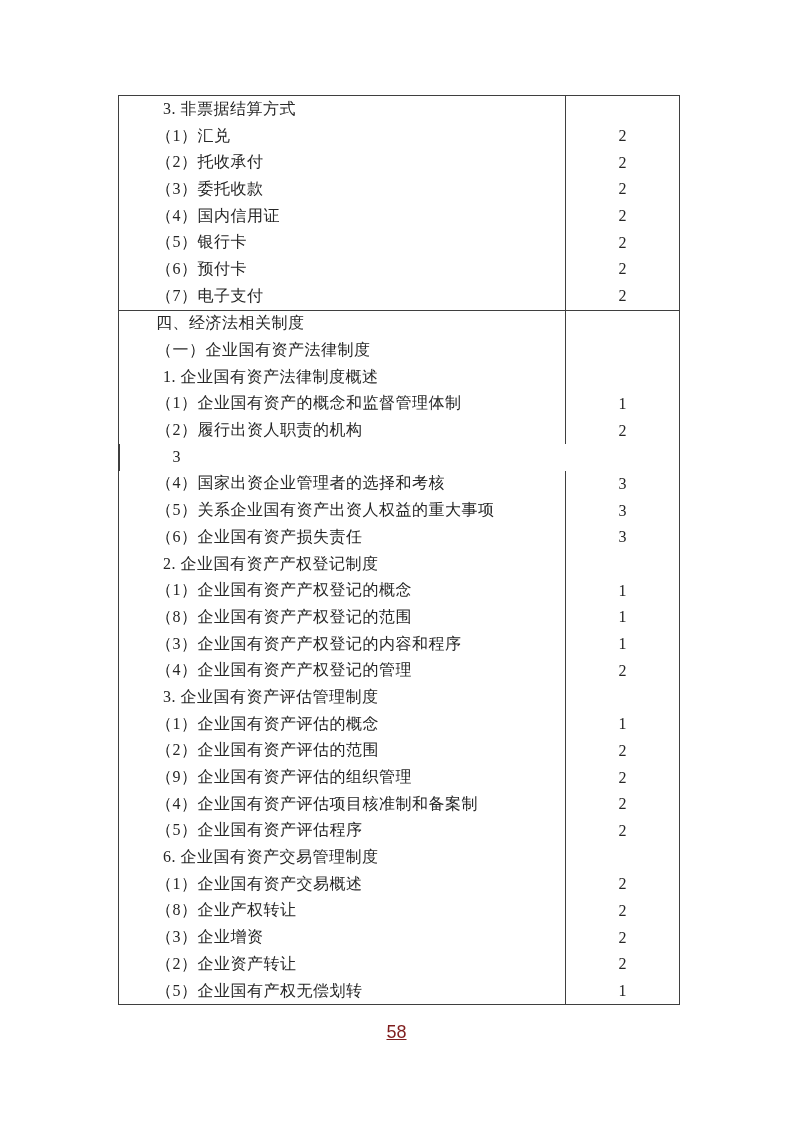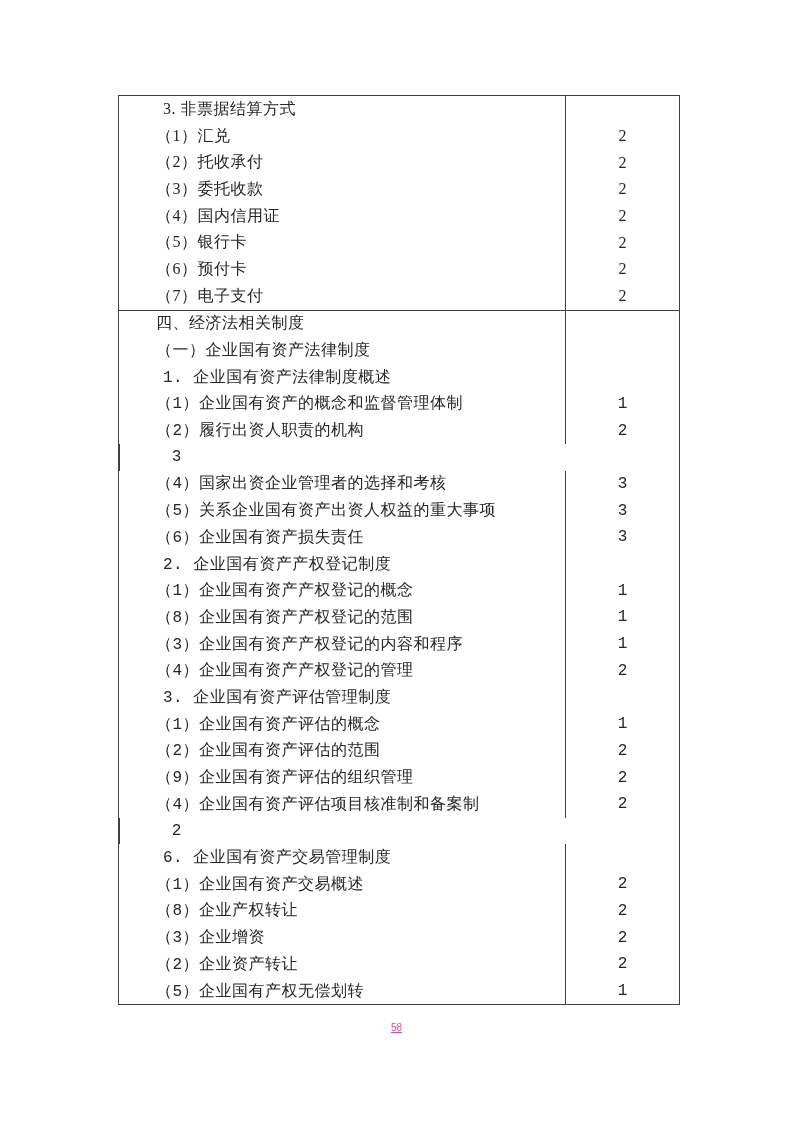"四、经济法相关制度" .block:last-child { font-family: Liberation Mono, monospace -> none }
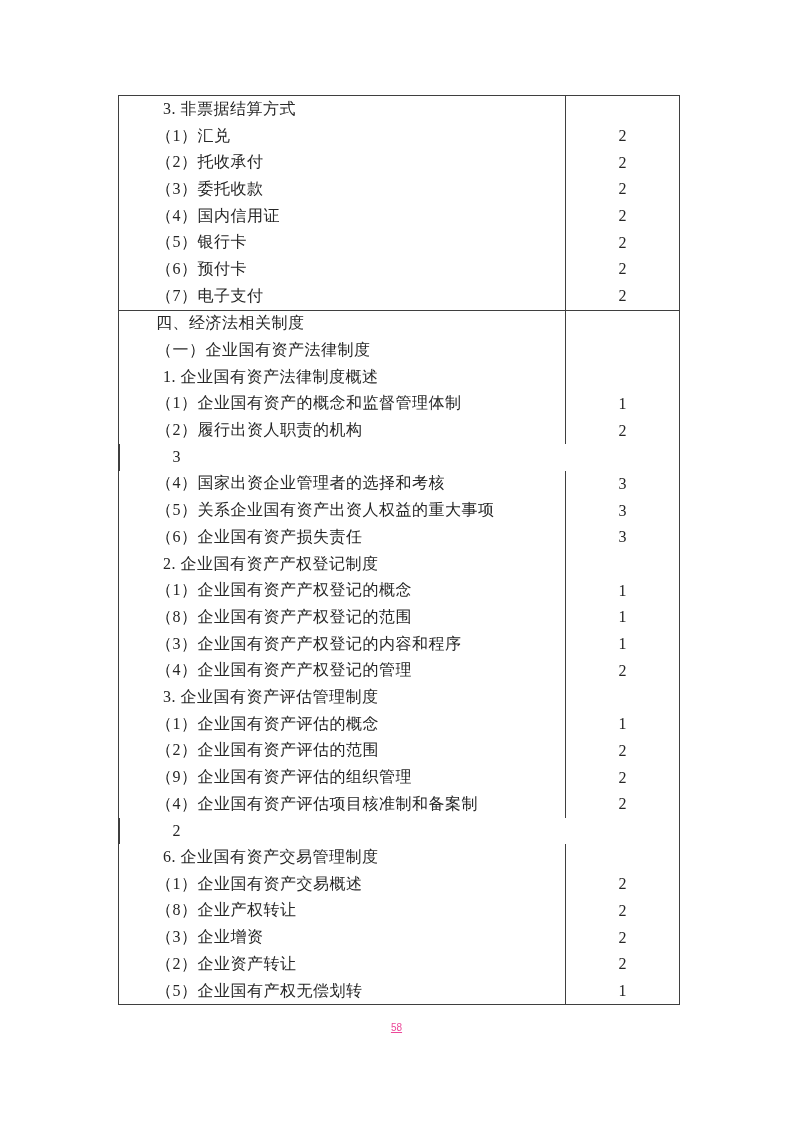"（5）企业国有资产评估程序" div.cell-label { html: none -> <div>（5）企业国有资产评估程序</div> }
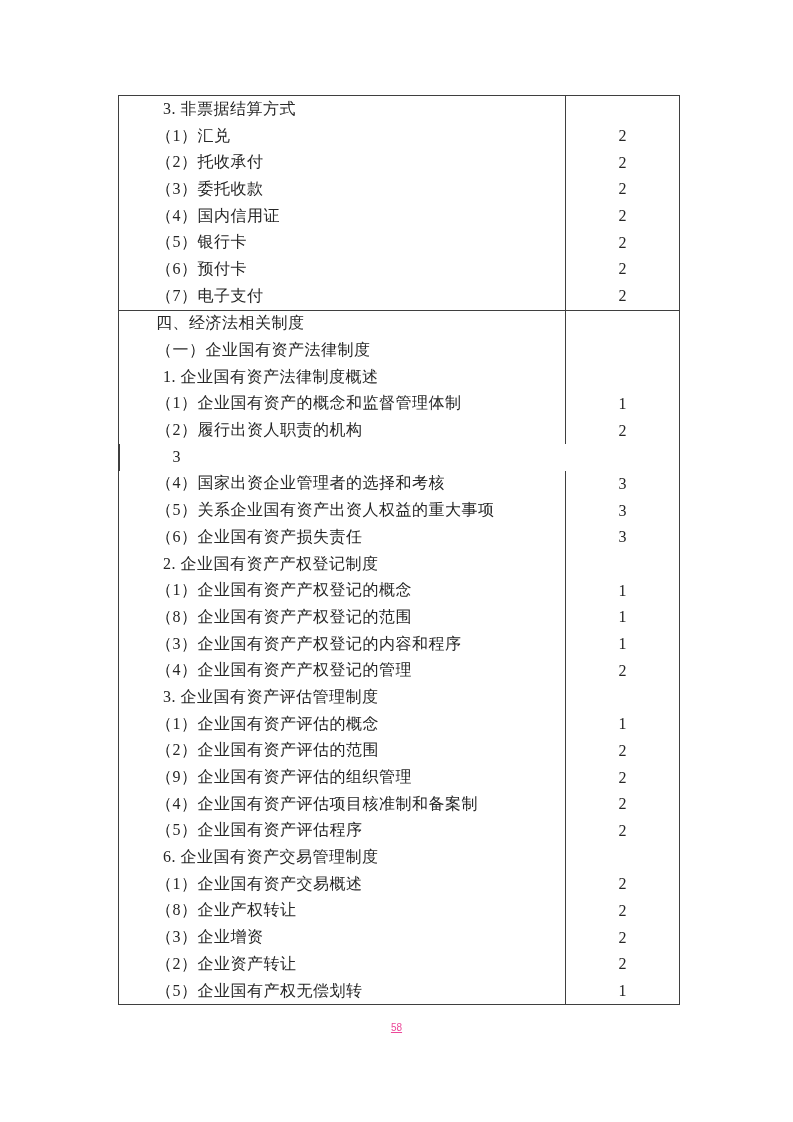"58" .page-number { color: #ec4899 -> #7f1d1d; font-size: 10px -> 18px }
